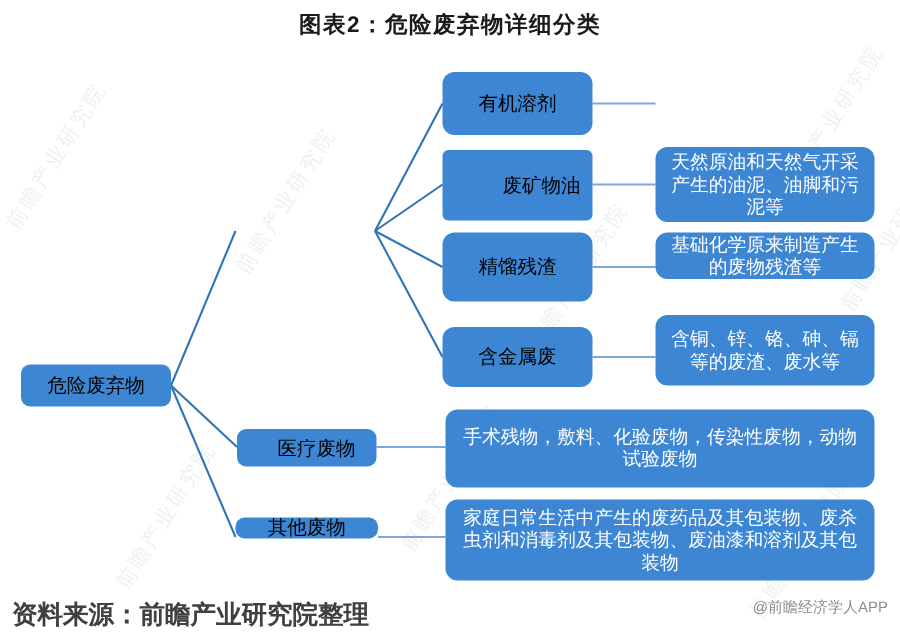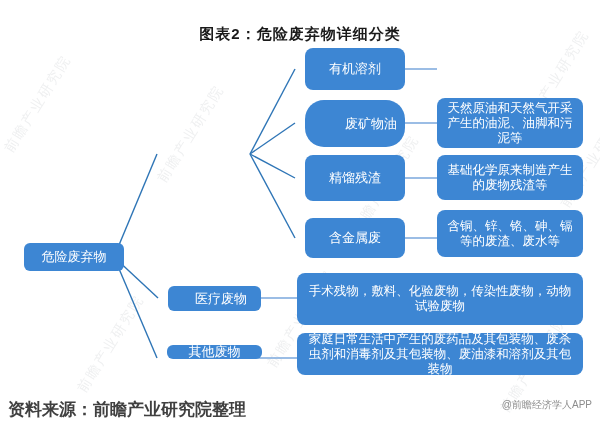"图表2：危险废弃物详细分类" .chart-title { top: 25px -> 7px }
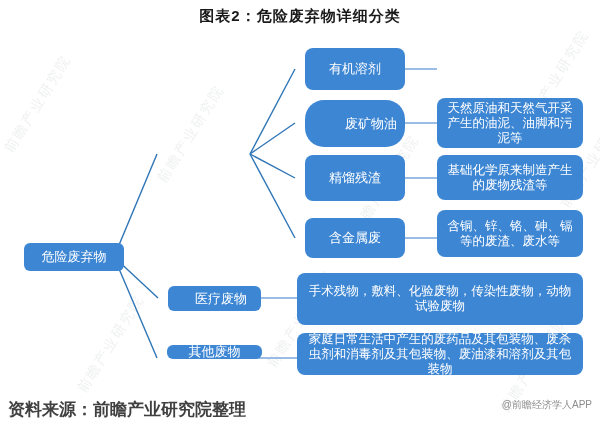"有机溶剂" .node { color: #ffffff -> #000000; margin-left: 10px -> none }
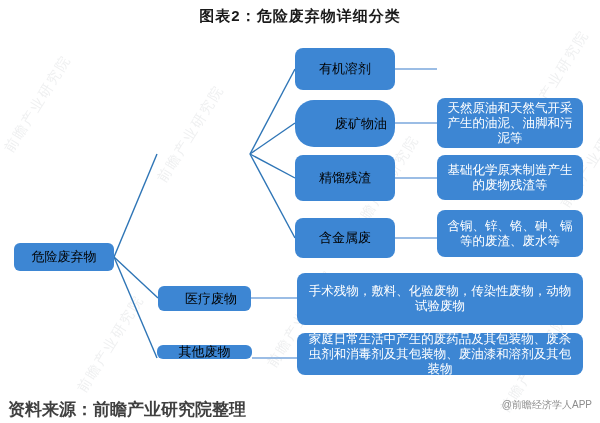"废矿物油" .n-sub1 { border-radius: 19px -> 4px }
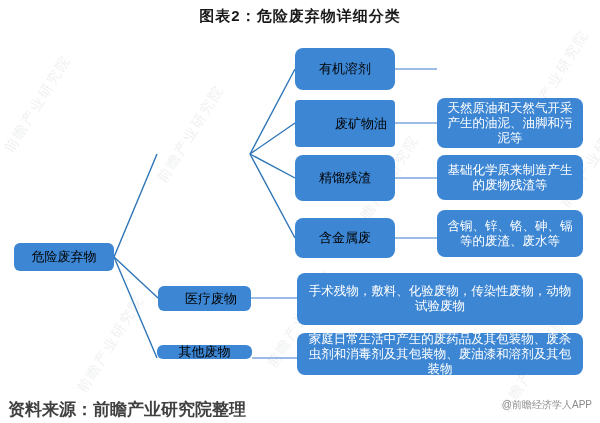"基础化学原来制造产生的废物残渣等" .d-sub2 { height: 45px -> 31px }
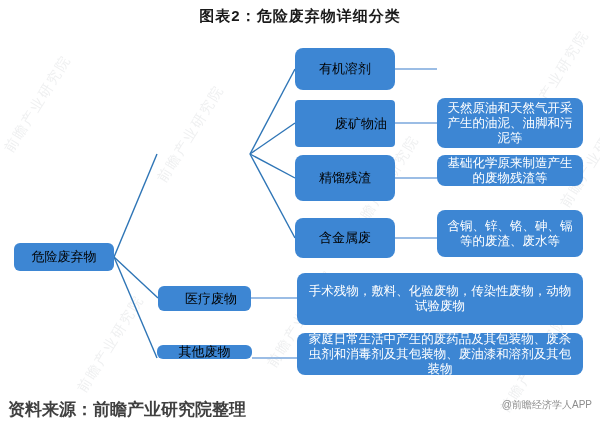"家庭日常生活中产生的废药品及其包装物、废杀虫剂和消毒剂及其包装物、废油漆和溶剂及" .d-other { height: 42px -> 54px }
